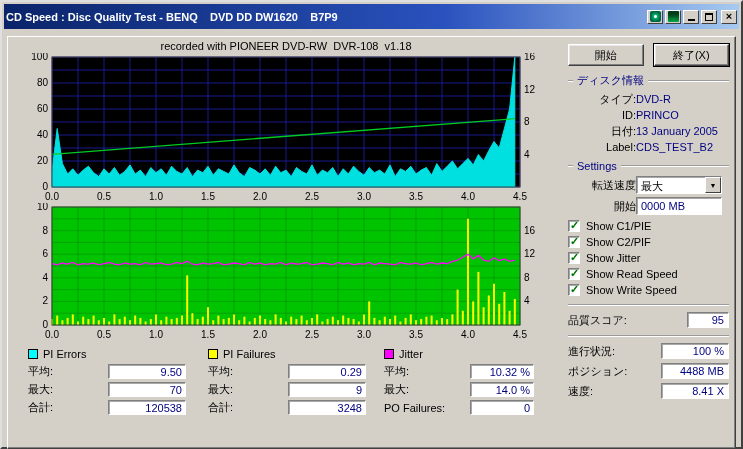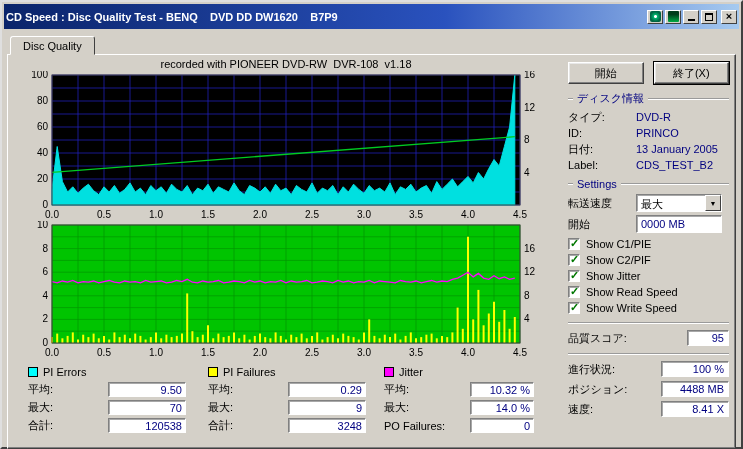"Disc Quality" div.tabstrip { html: <div> <div>Disc Quality</div> </div> -> none }
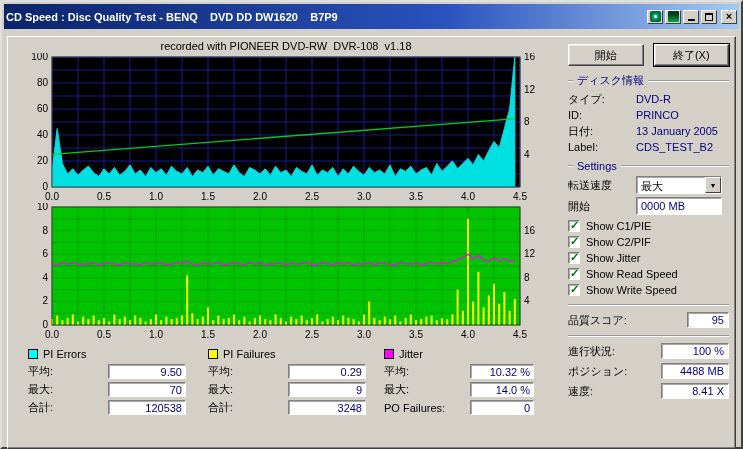"タイプ:" .info-label { text-align: none -> right }
